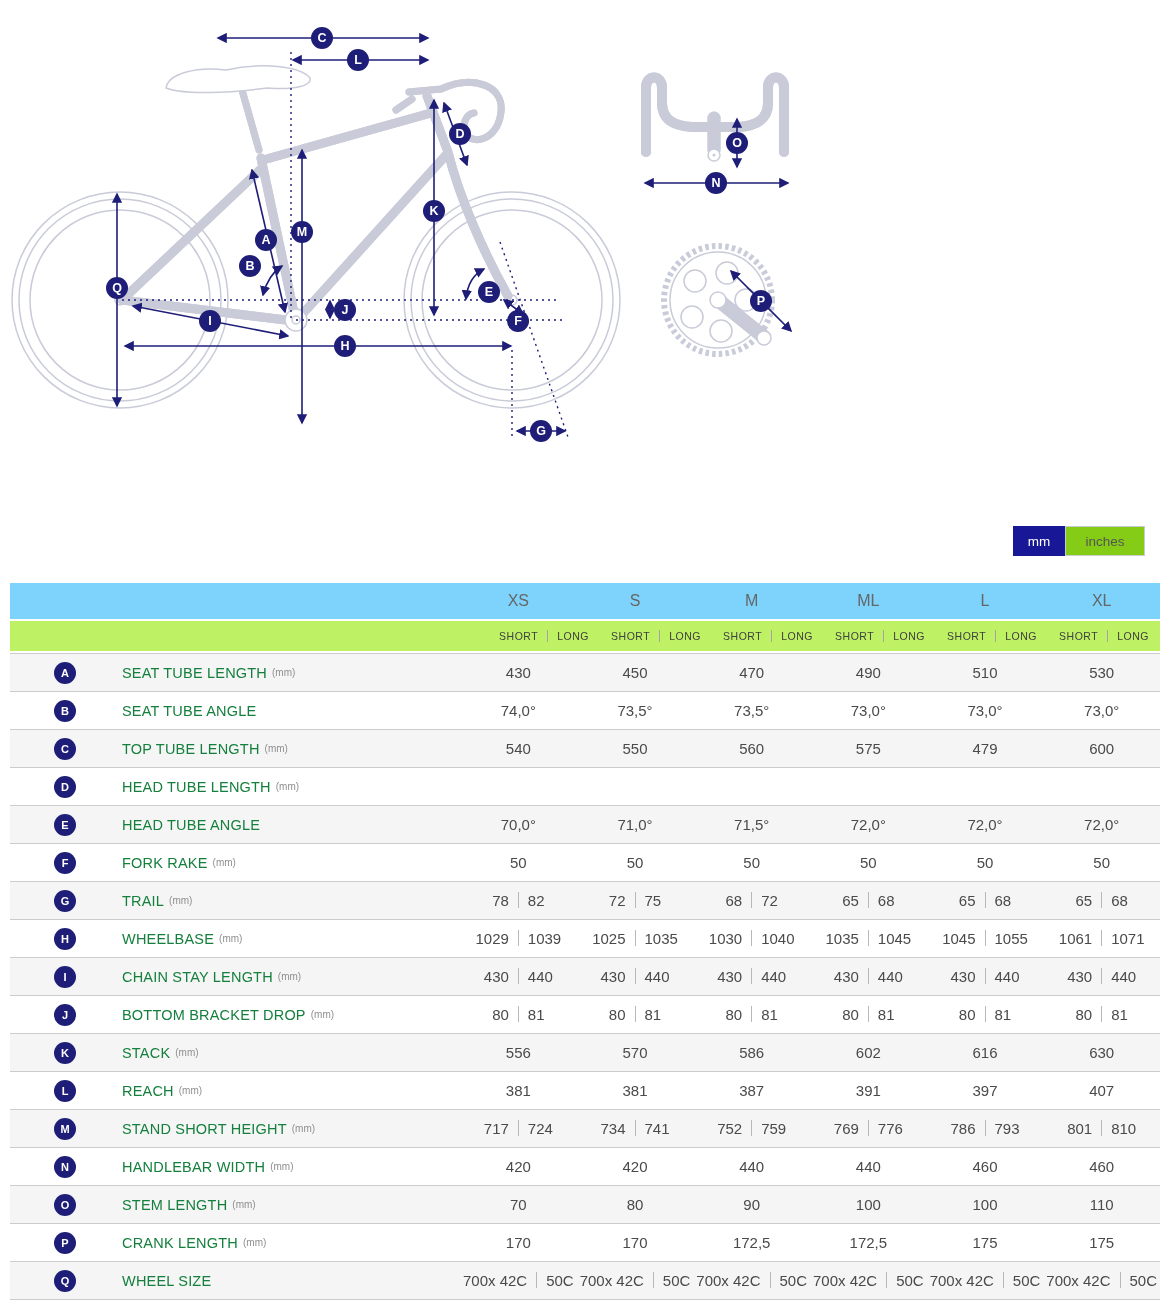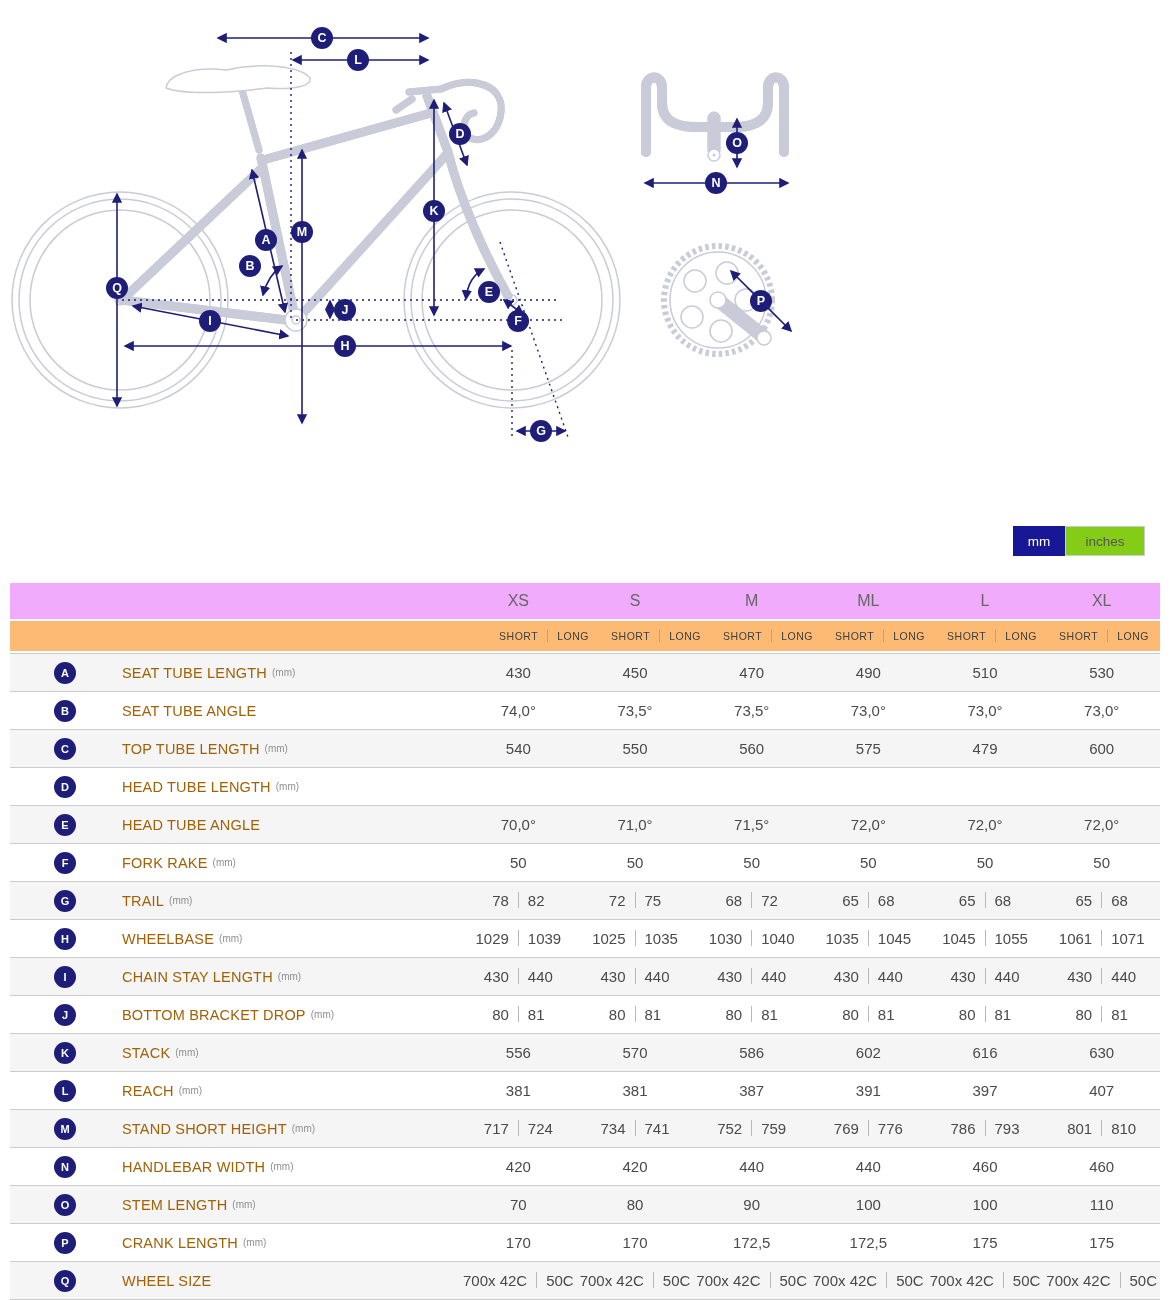"XS" .hrow.sizes { background: #f0abfc -> #7dd3fc }
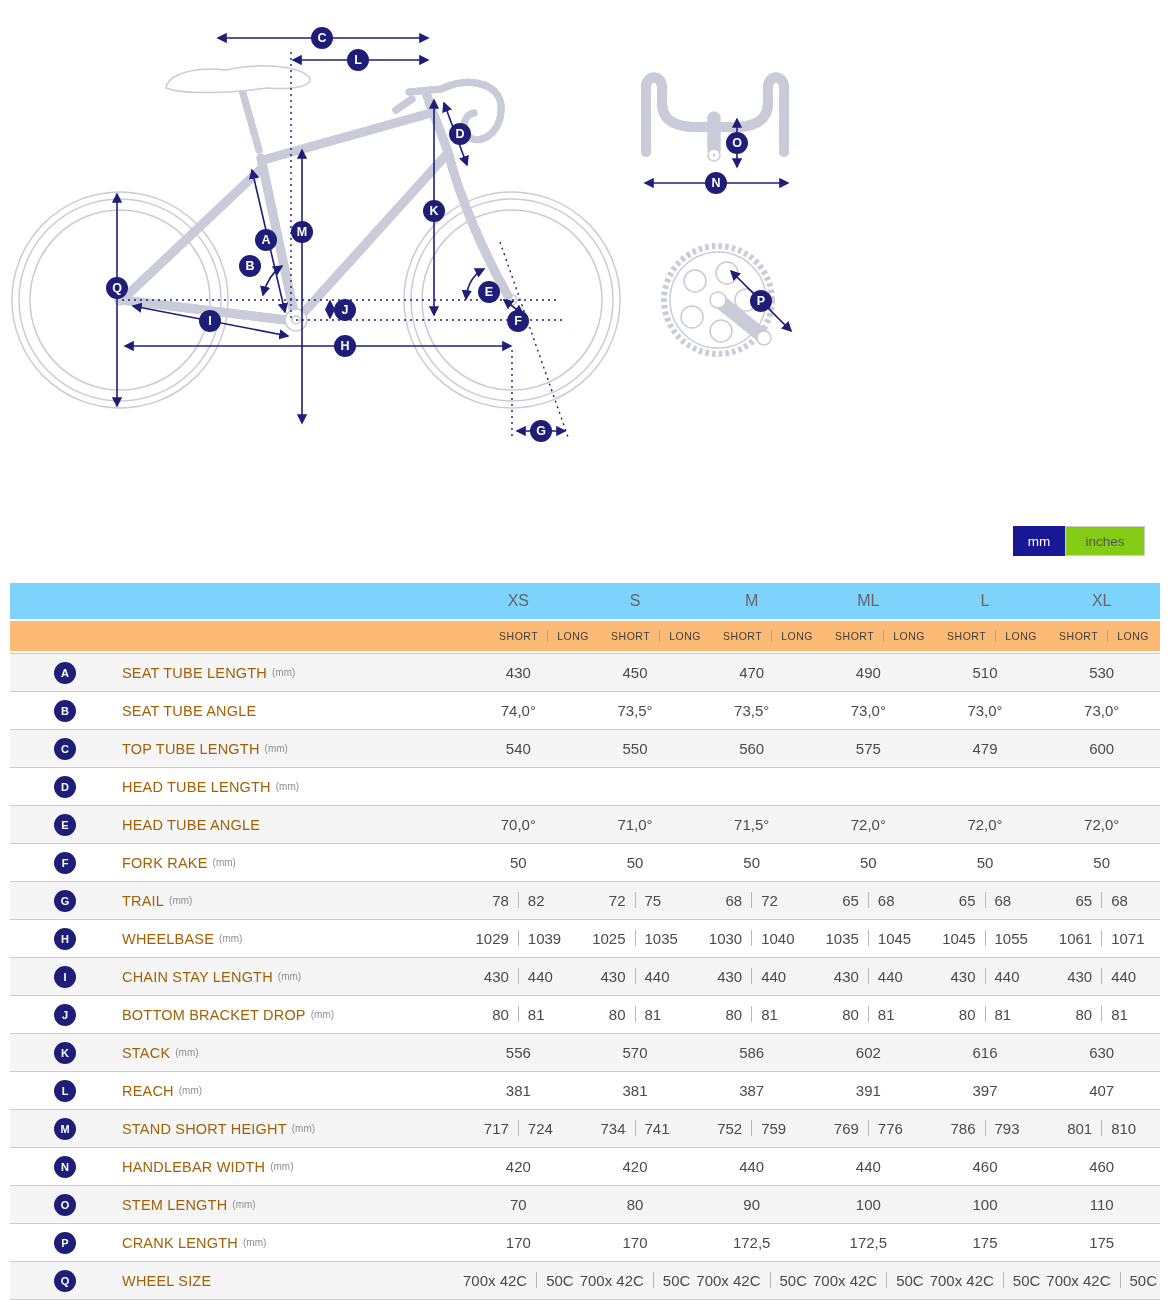"SHORT" .hrow.fits { background: #fdba74 -> #bef264 }
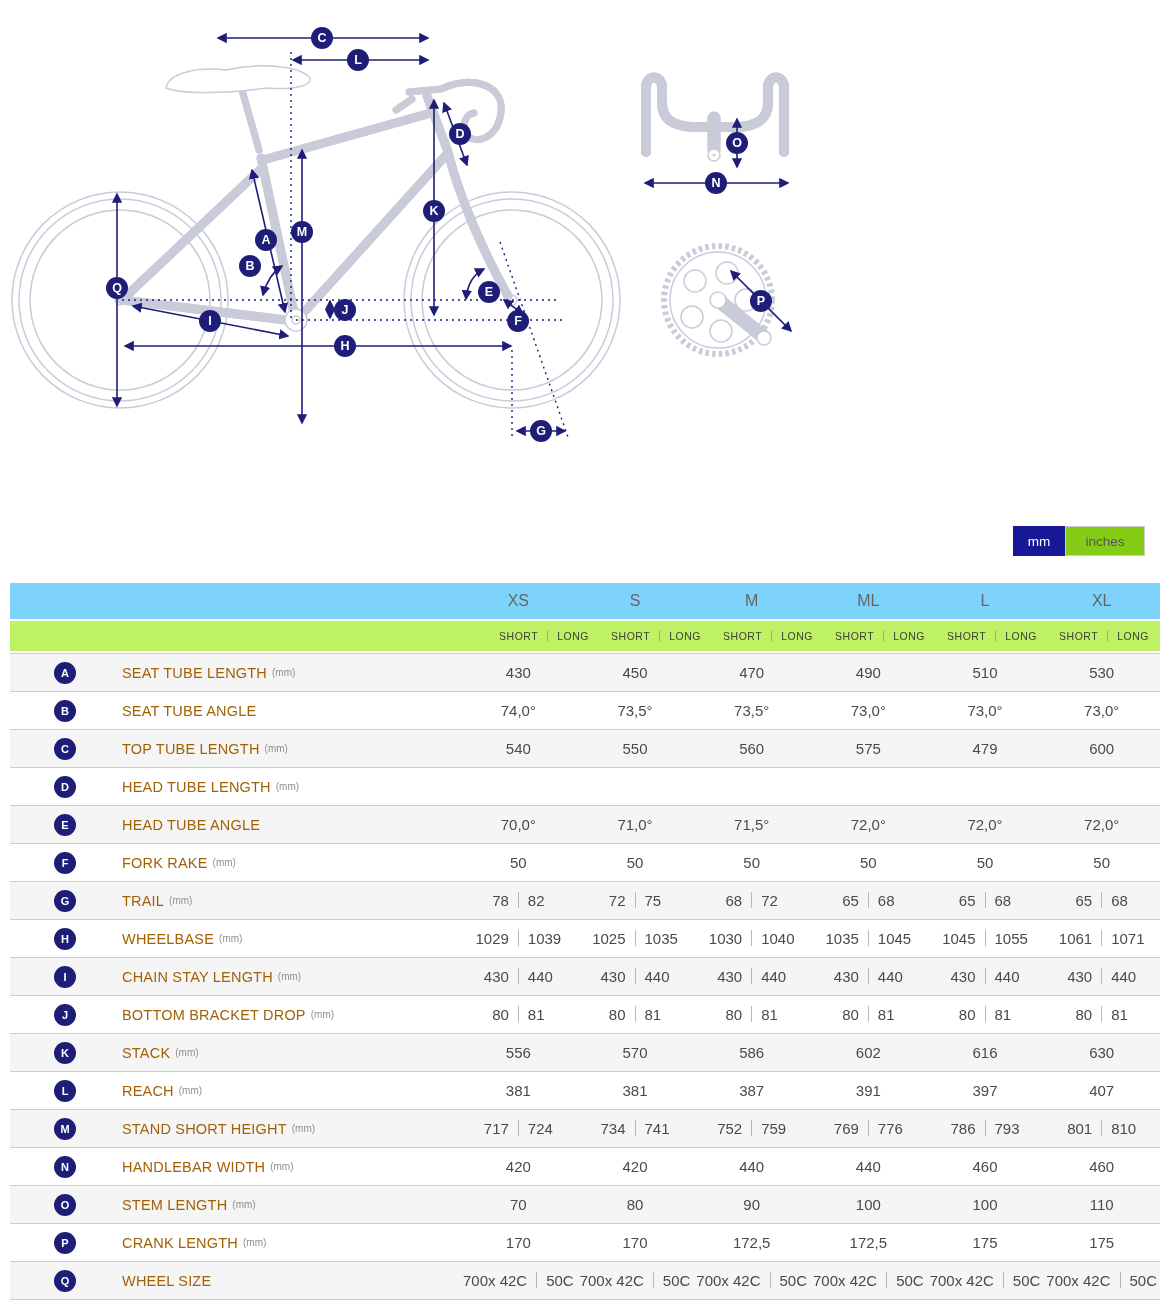"SEAT TUBE LENGTH" .rlabel { color: #a16207 -> #15803d }
